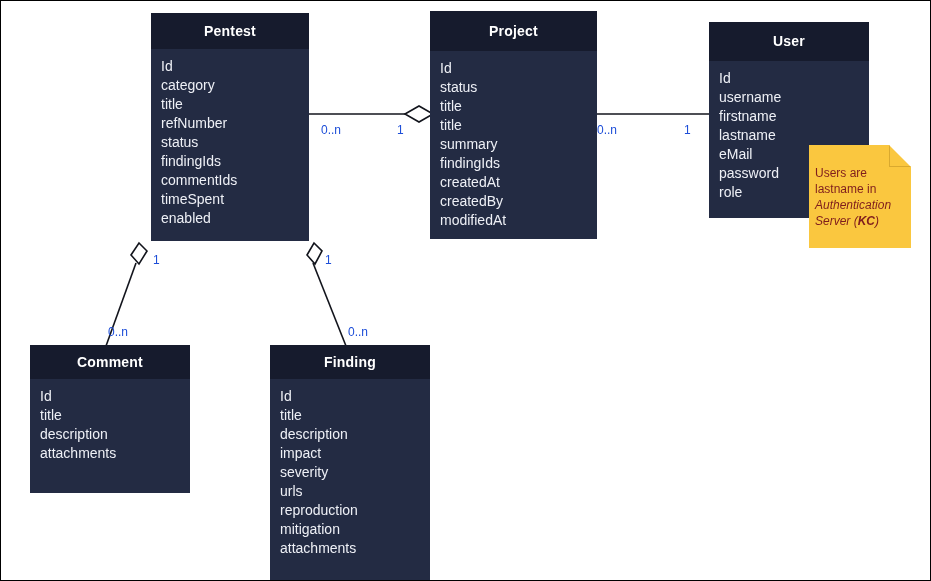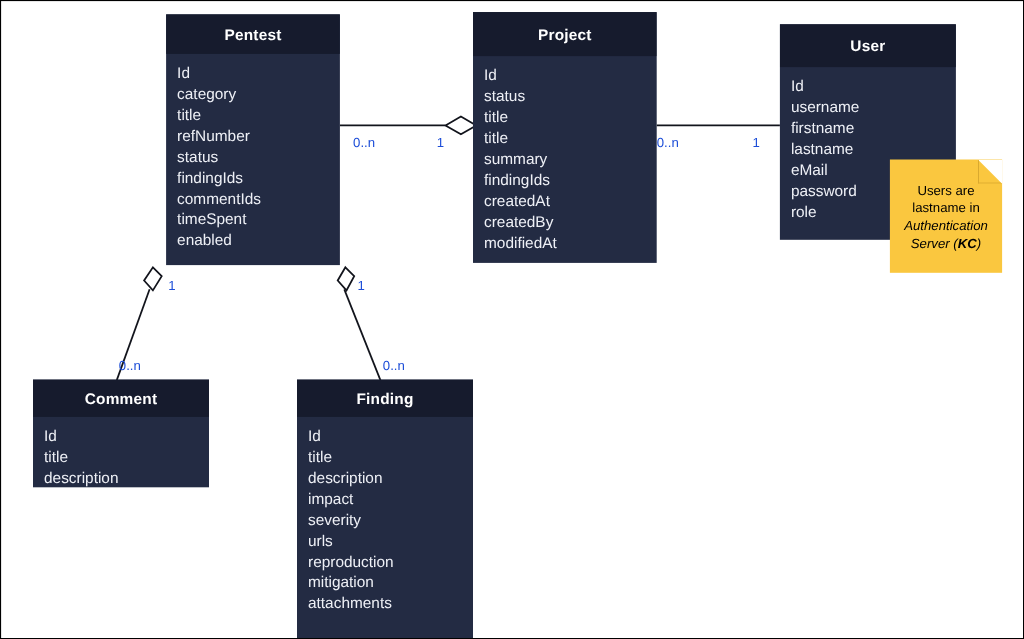"Users are" .note-text { color: #000000 -> #7f1d1d; text-align: center -> none }
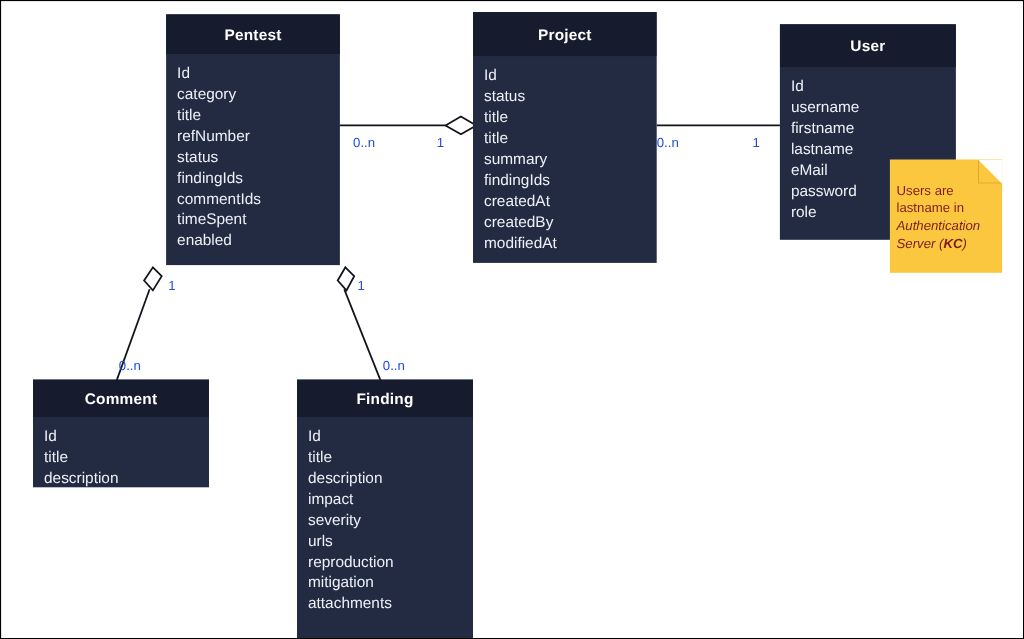"Comment" div.uml-class { height: 98px -> 148px }
